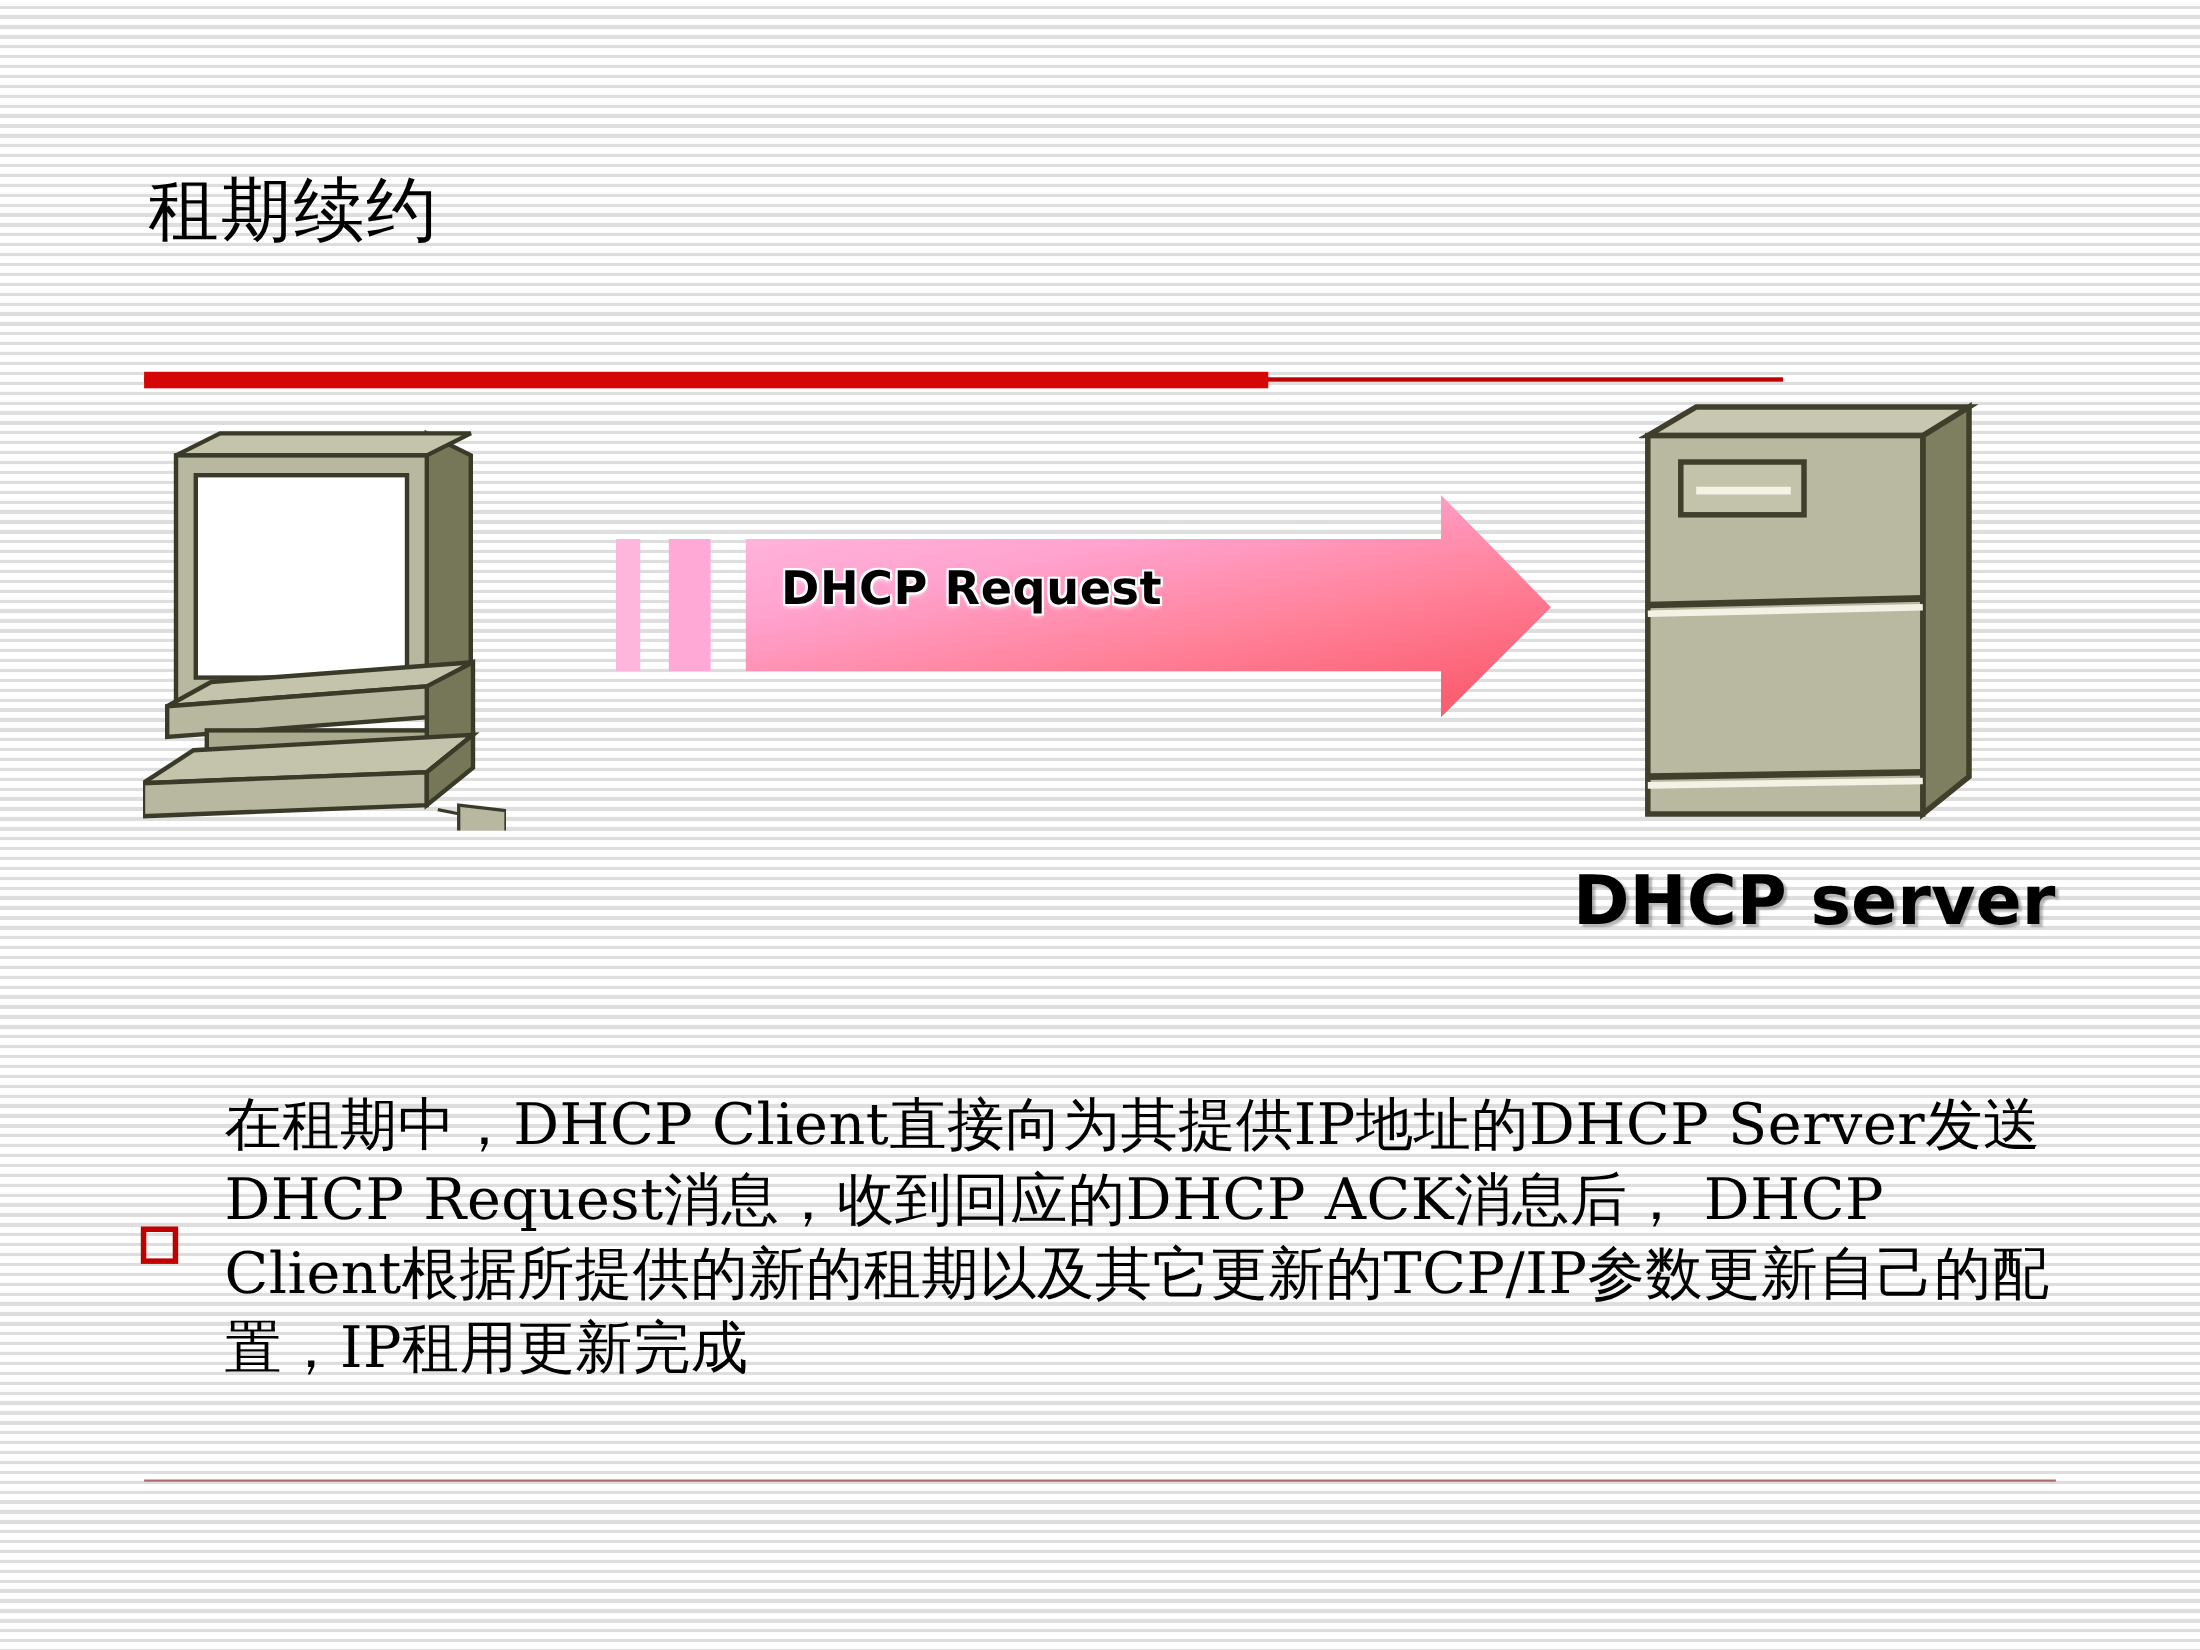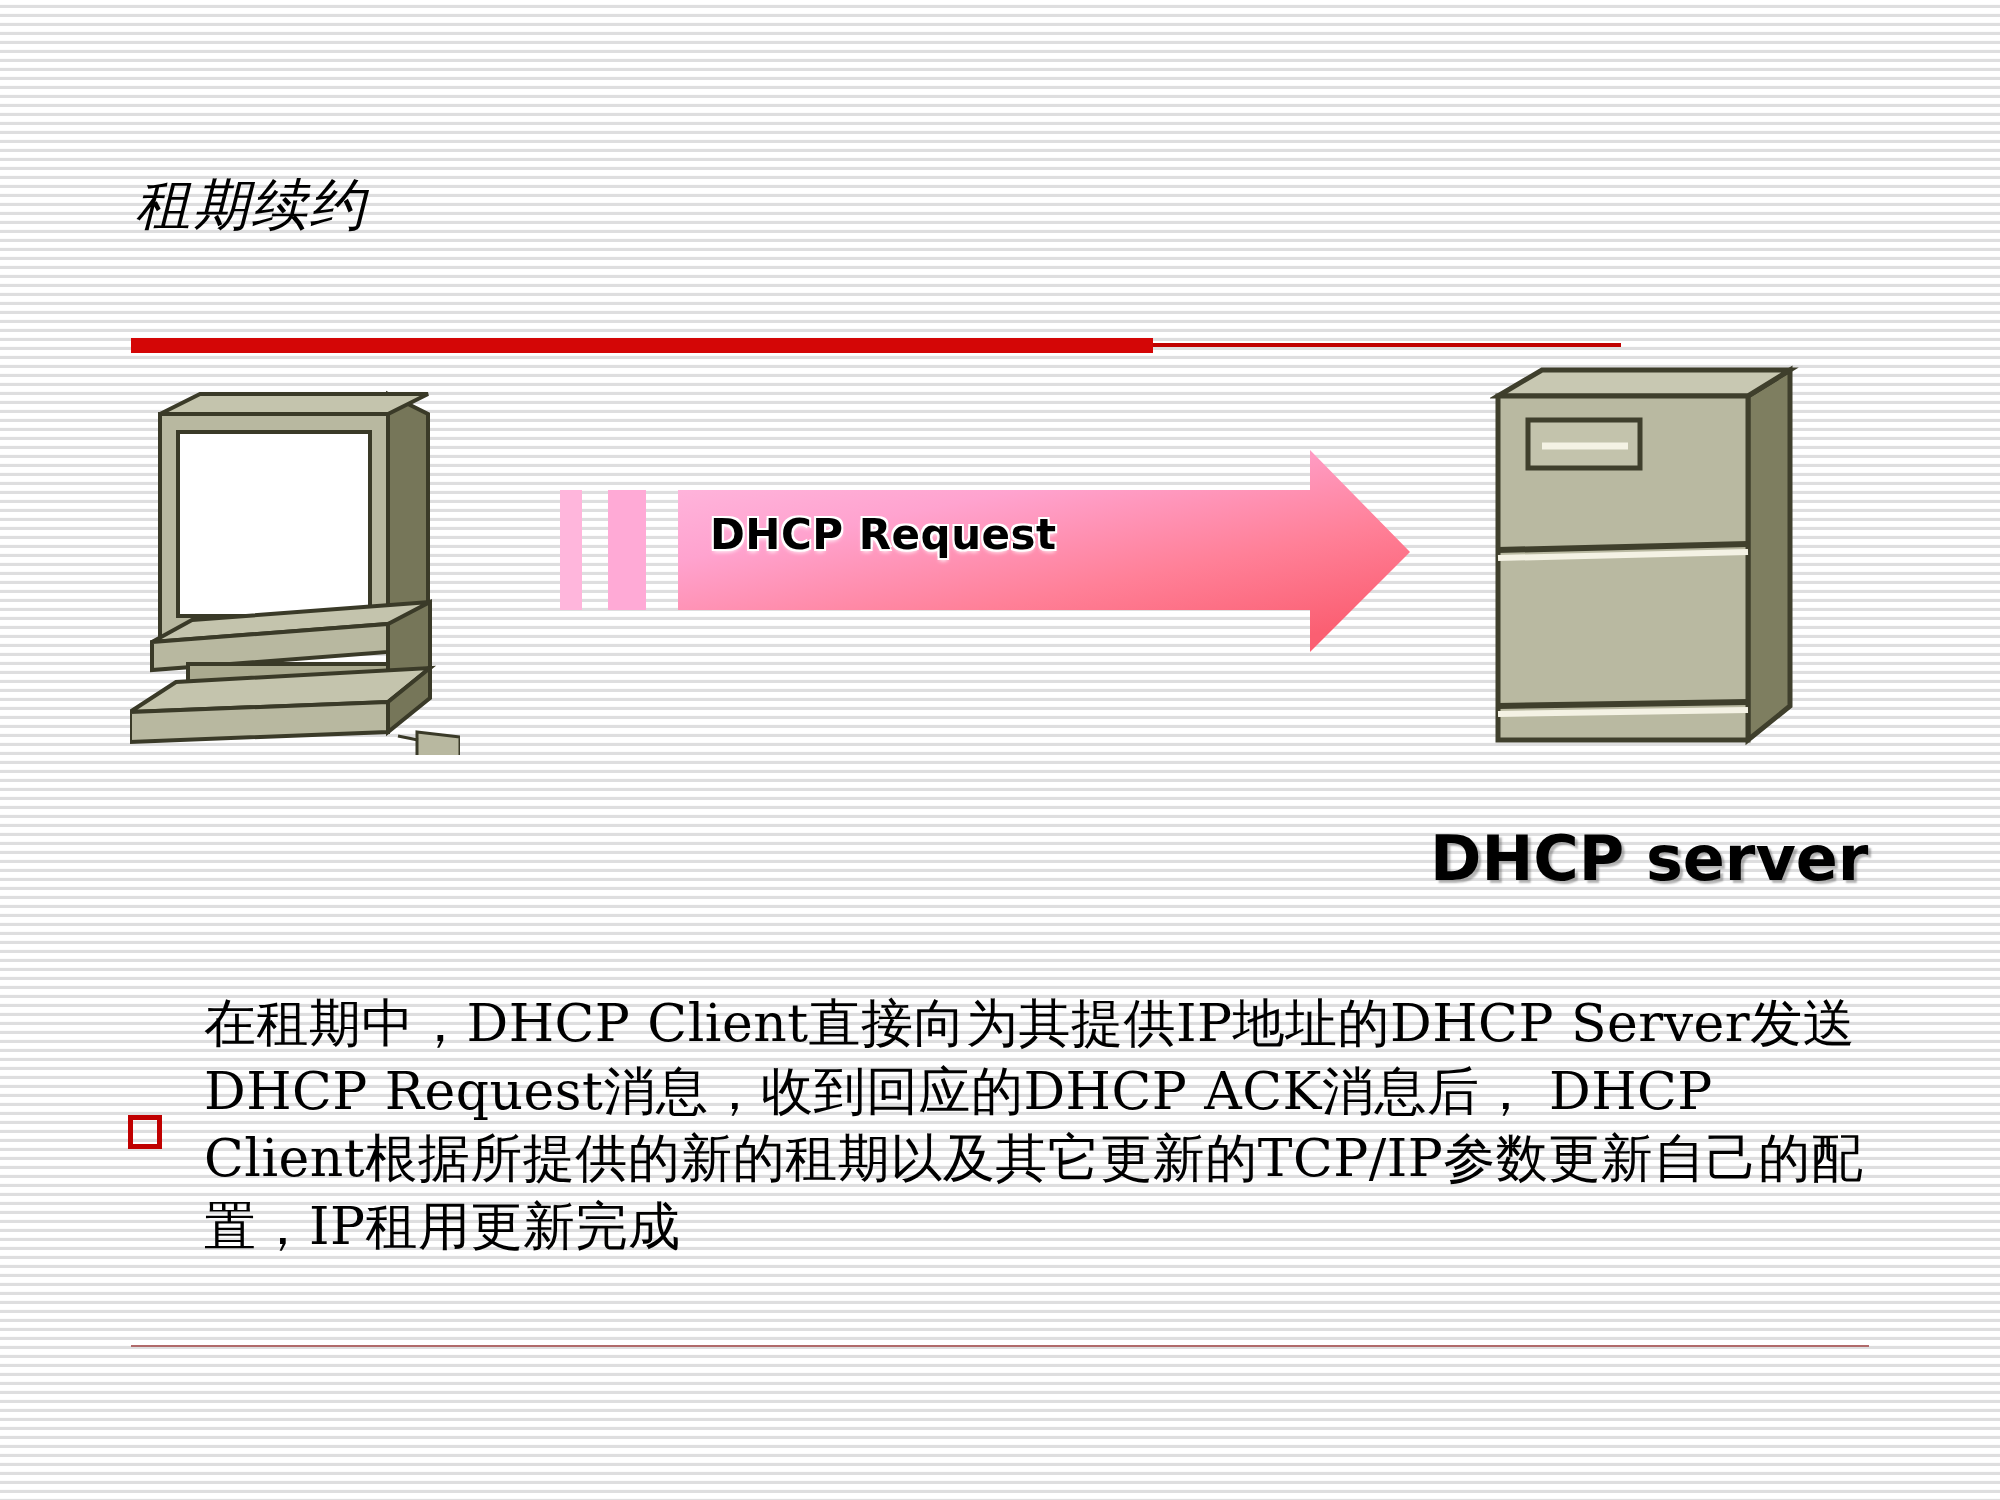"租期续约" #title { font-size: 56px -> 64px; font-style: italic -> none; top: 175px -> 158px }
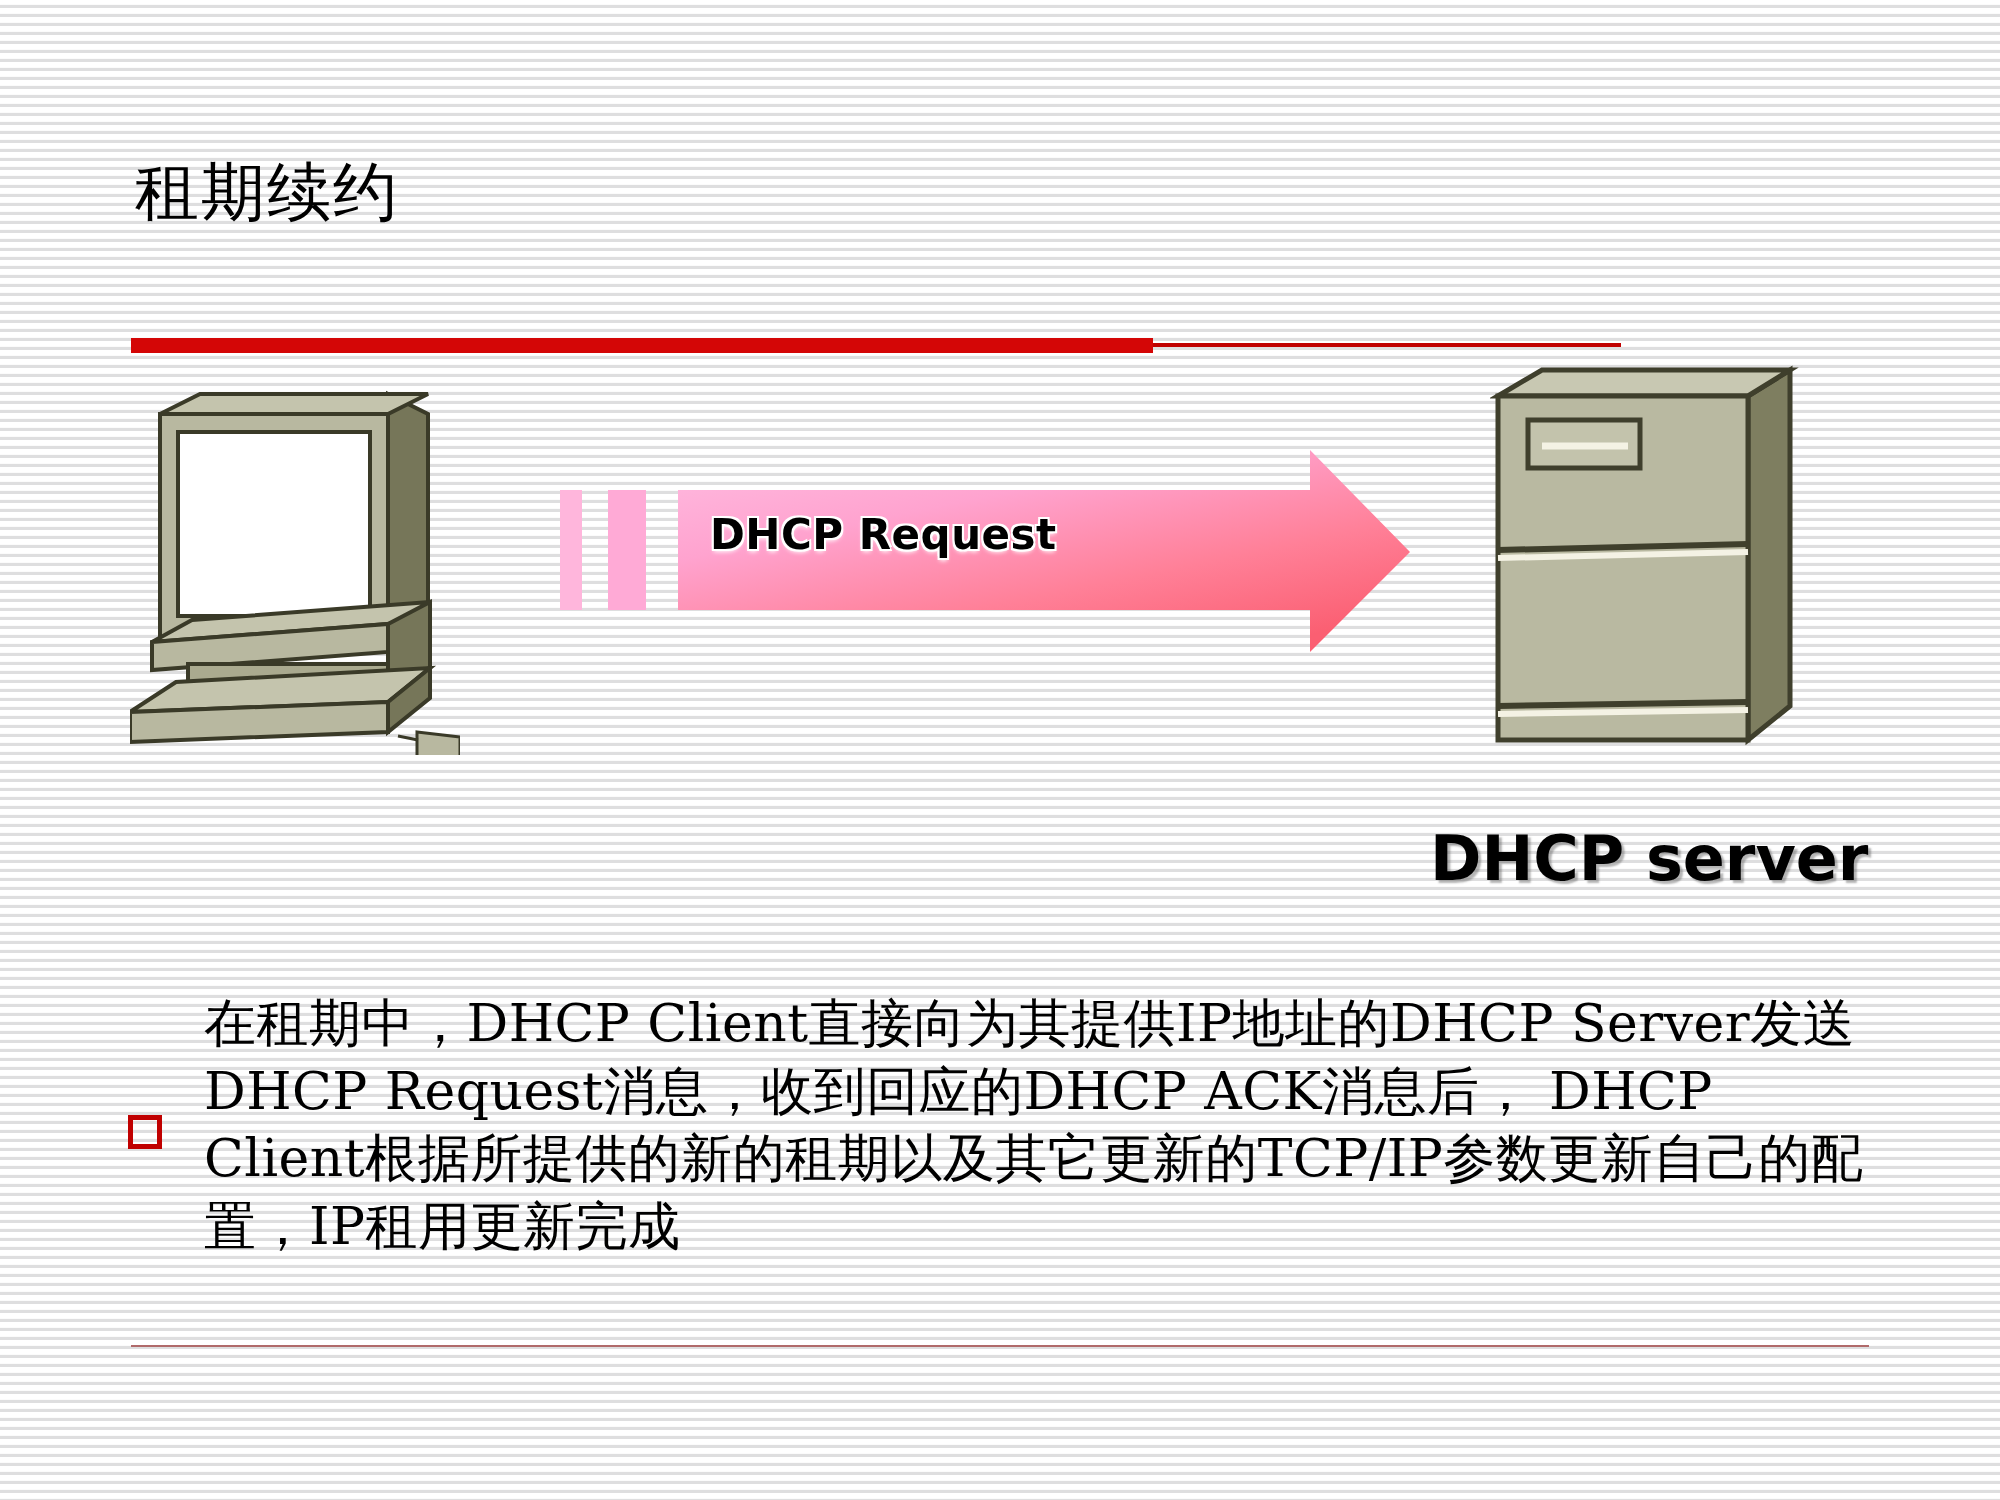"DHCP server" #server-label { margin-top: 40px -> none }
